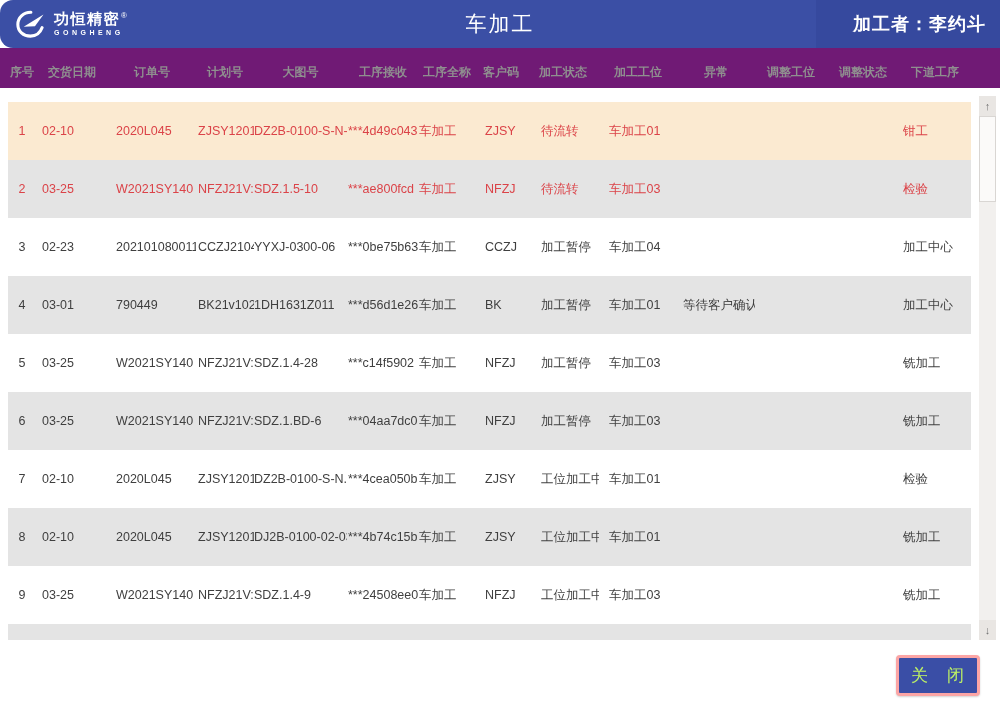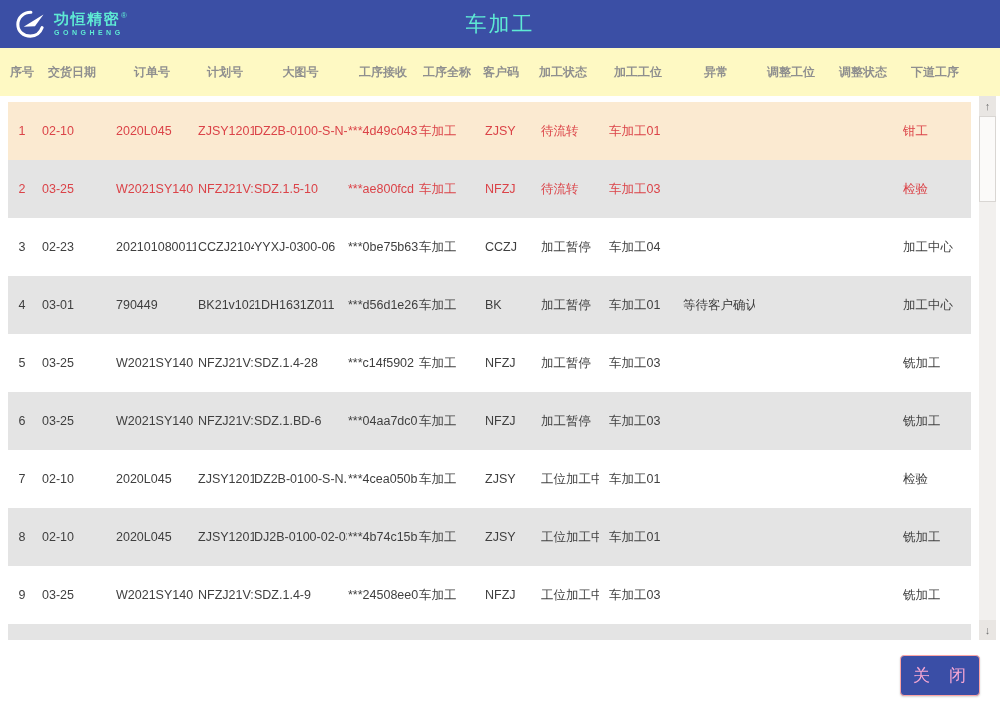"功恒精密®" .app-header { border-radius: none -> 13px; color: #5eead4 -> #ffffff }
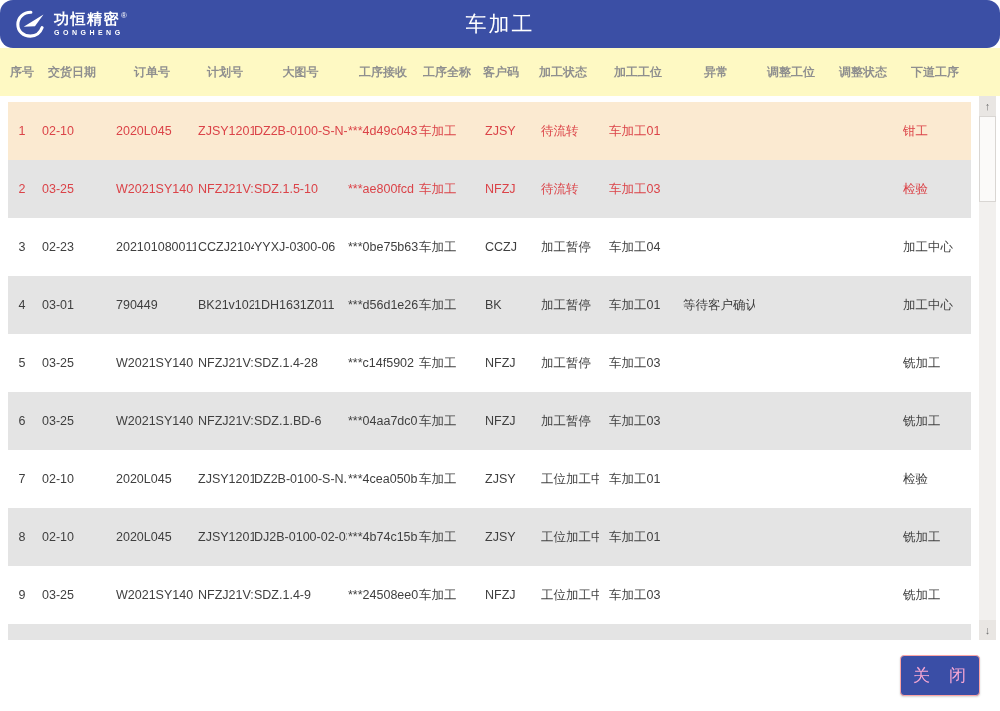"加工者：李约斗" div.operator-panel { html: none -> <div> <span>加工者：李约斗</span> </div> }
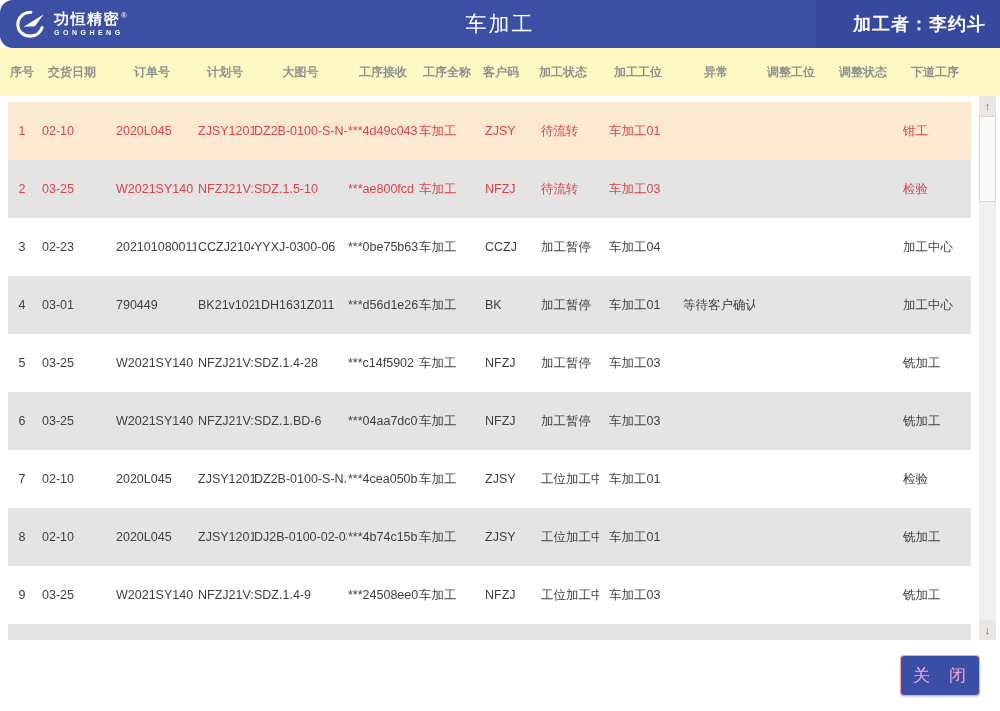"序号" .col-head-band { background: #fef9c3 -> #701a75; height: 48px -> 40px }
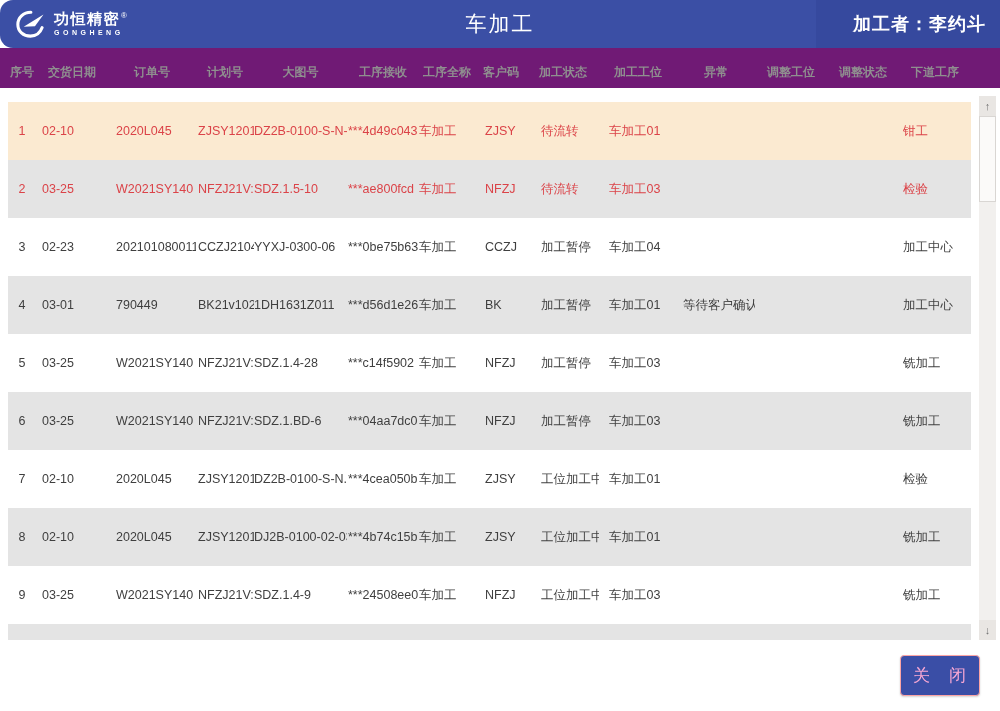"关 闭" .action-btn { border: 1px solid #fca5a5 -> 3px solid #fca5a5; color: #f9a8d4 -> #bef264 }
